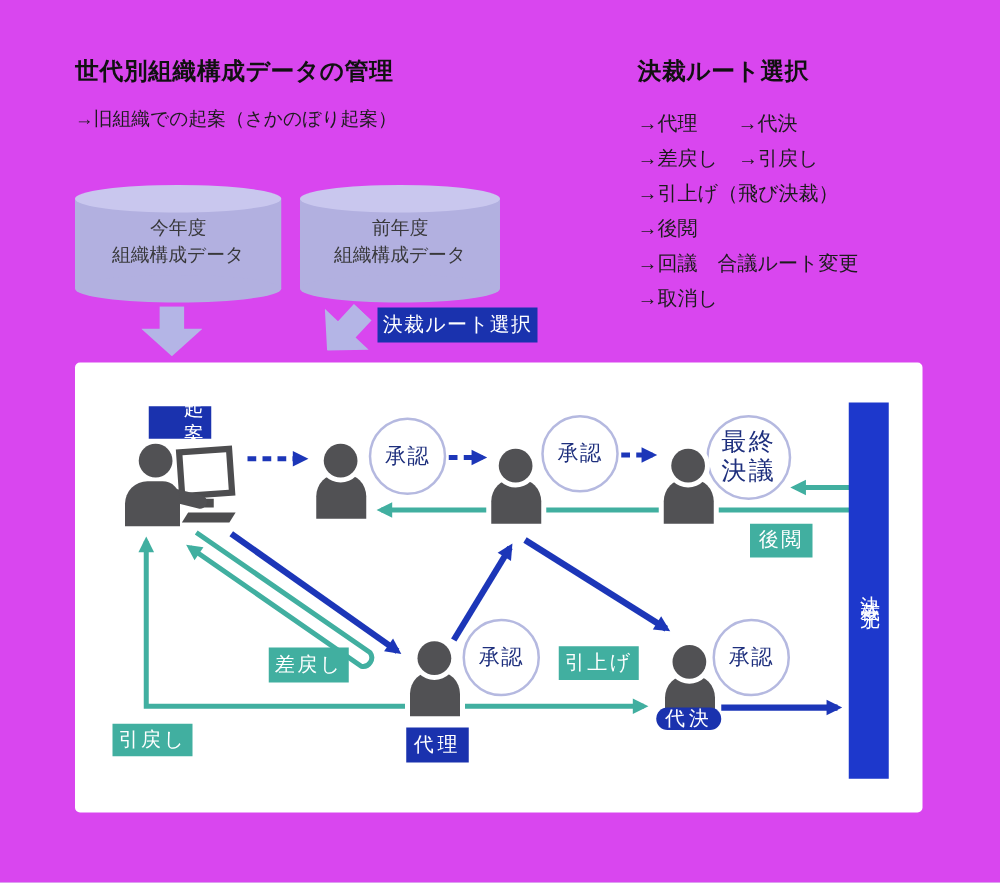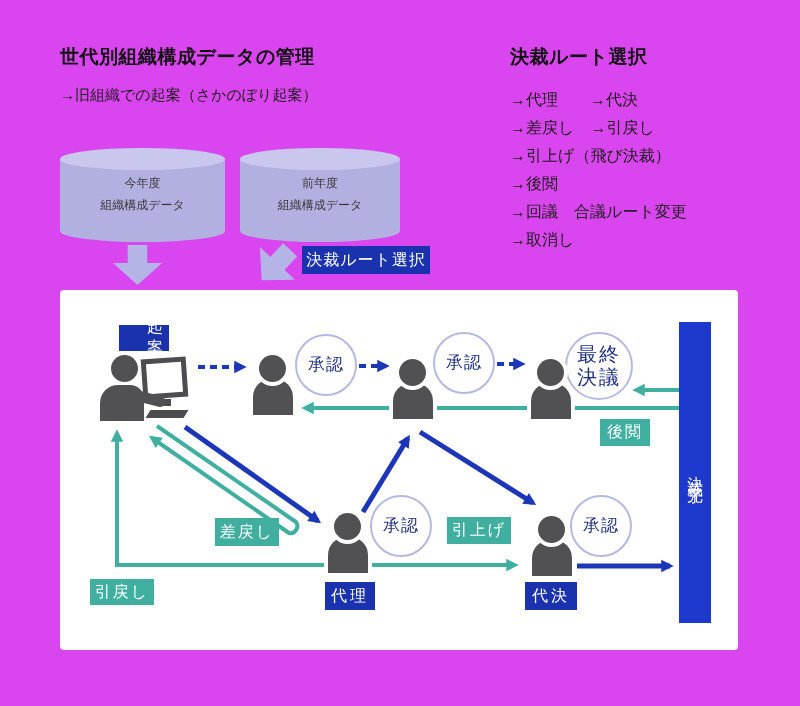"今年度" .cyl .c-text { font-size: 12px -> 15px }
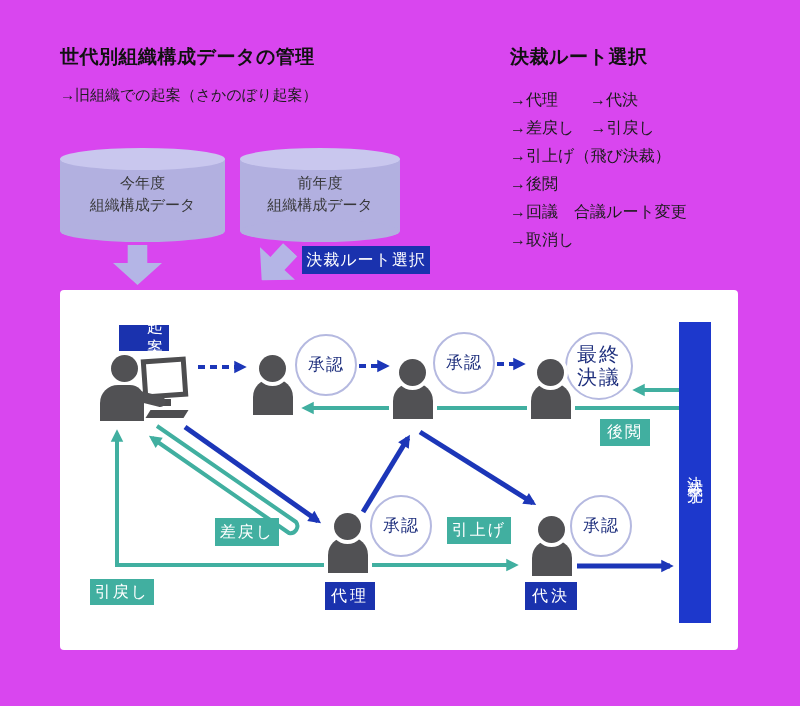"代決" div.tag { border-radius: none -> 13px; height: 28px -> 18px; top: 292px -> 276px }
